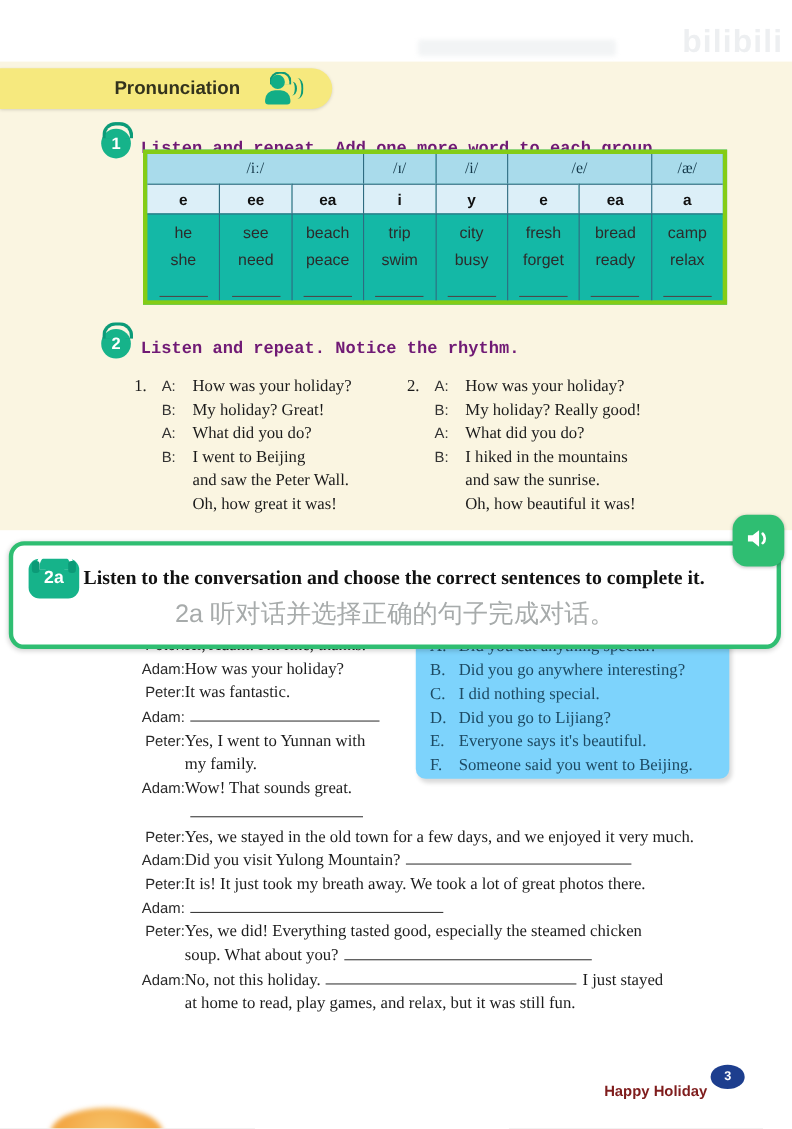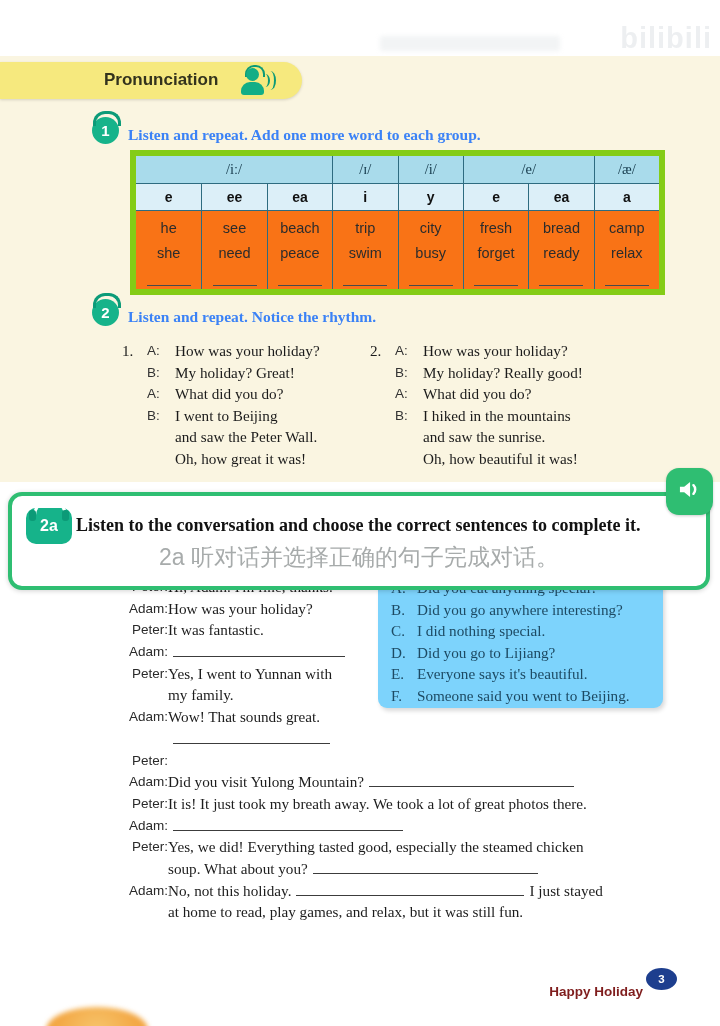"Listen and repeat. Add one" .instruction { color: #3b82f6 -> #701a75; font-family: Liberation Serif, serif -> Liberation Mono, monospace }
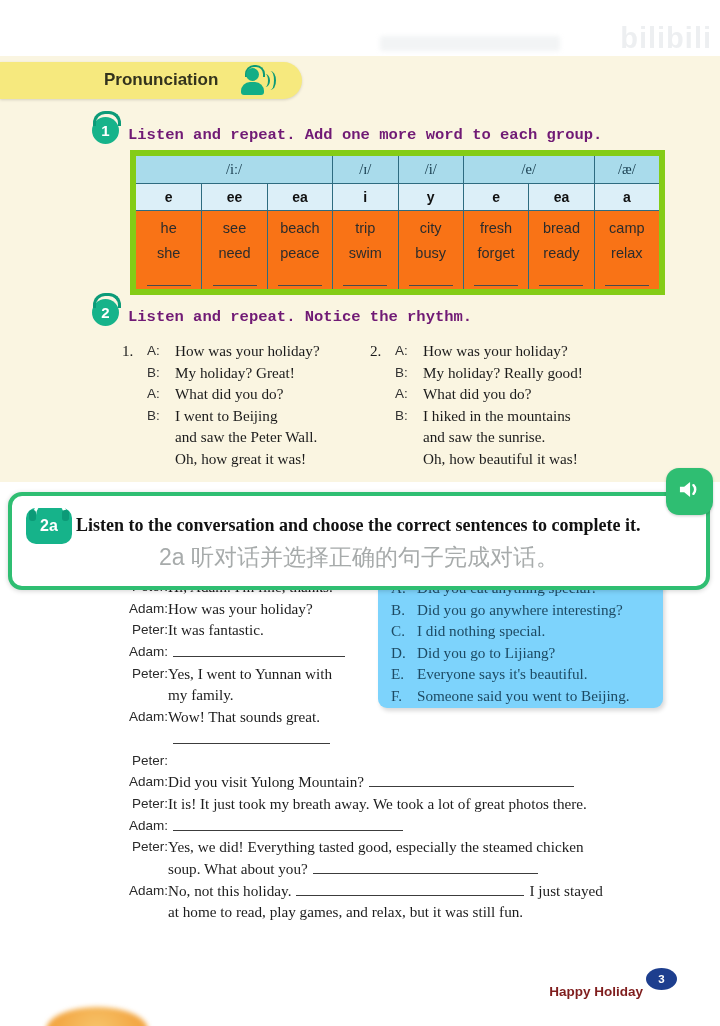"/iː/" #phonics-table { background: #f97316 -> #14b8a6; border: 6px solid #84cc16 -> 4px solid #84cc16; top: 150px -> 136px }
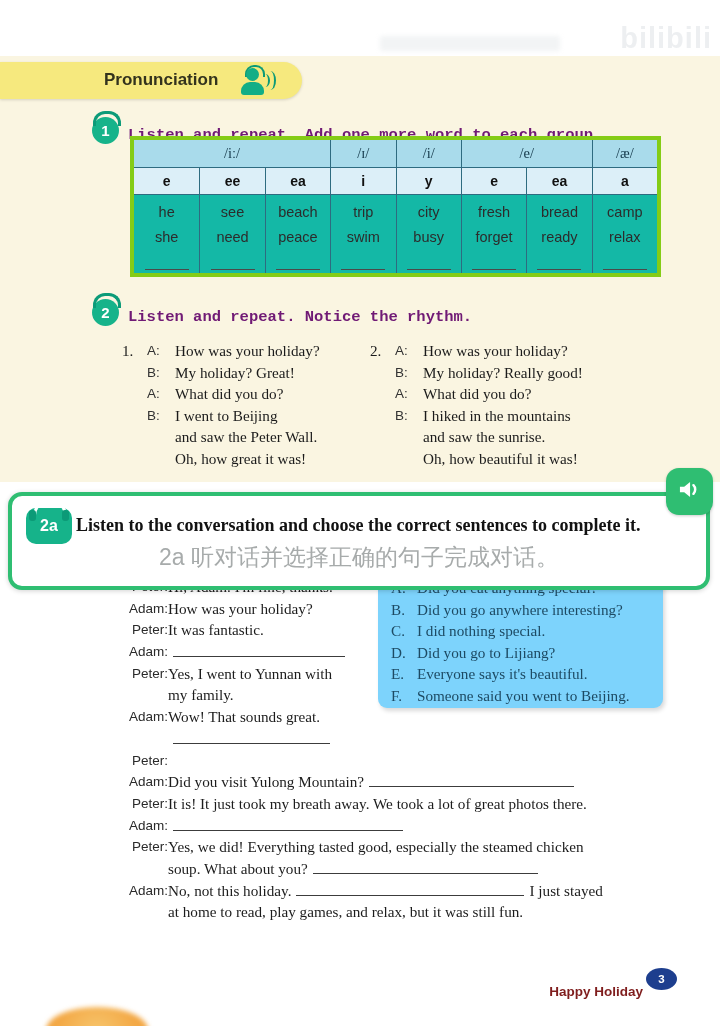"Yes, we stayed in the" div.conv-txt { html: none -> <div><span>Yes, we stayed in the old town for a few days, and we enjoyed it very much.</span></div> }
